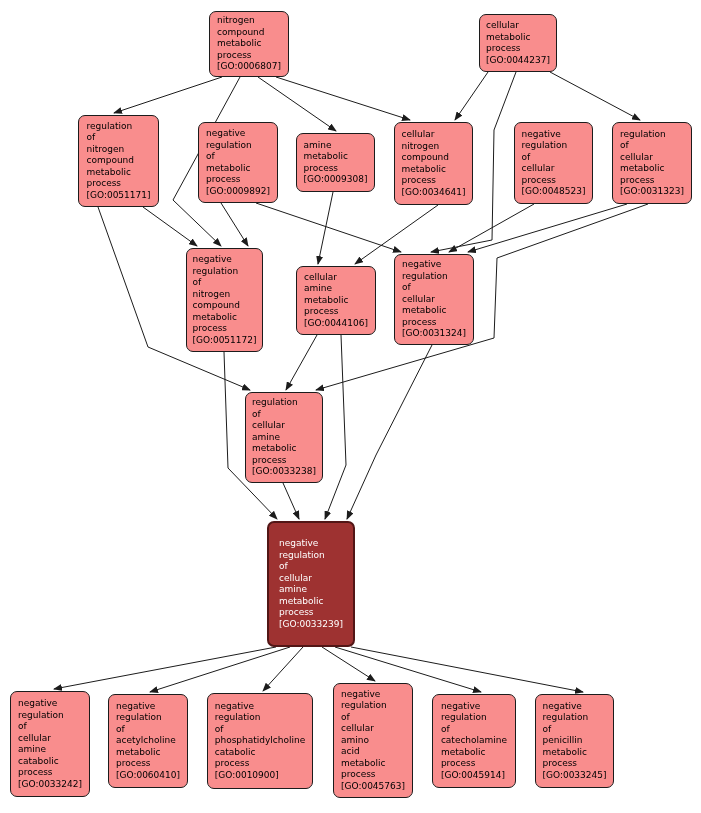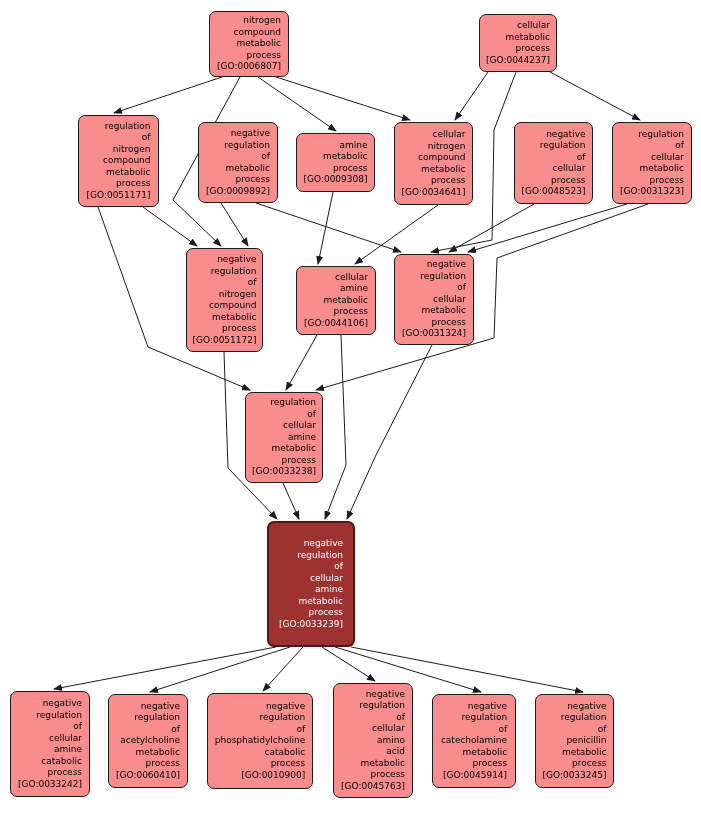"nitrogen" .node { text-align: right -> left }
